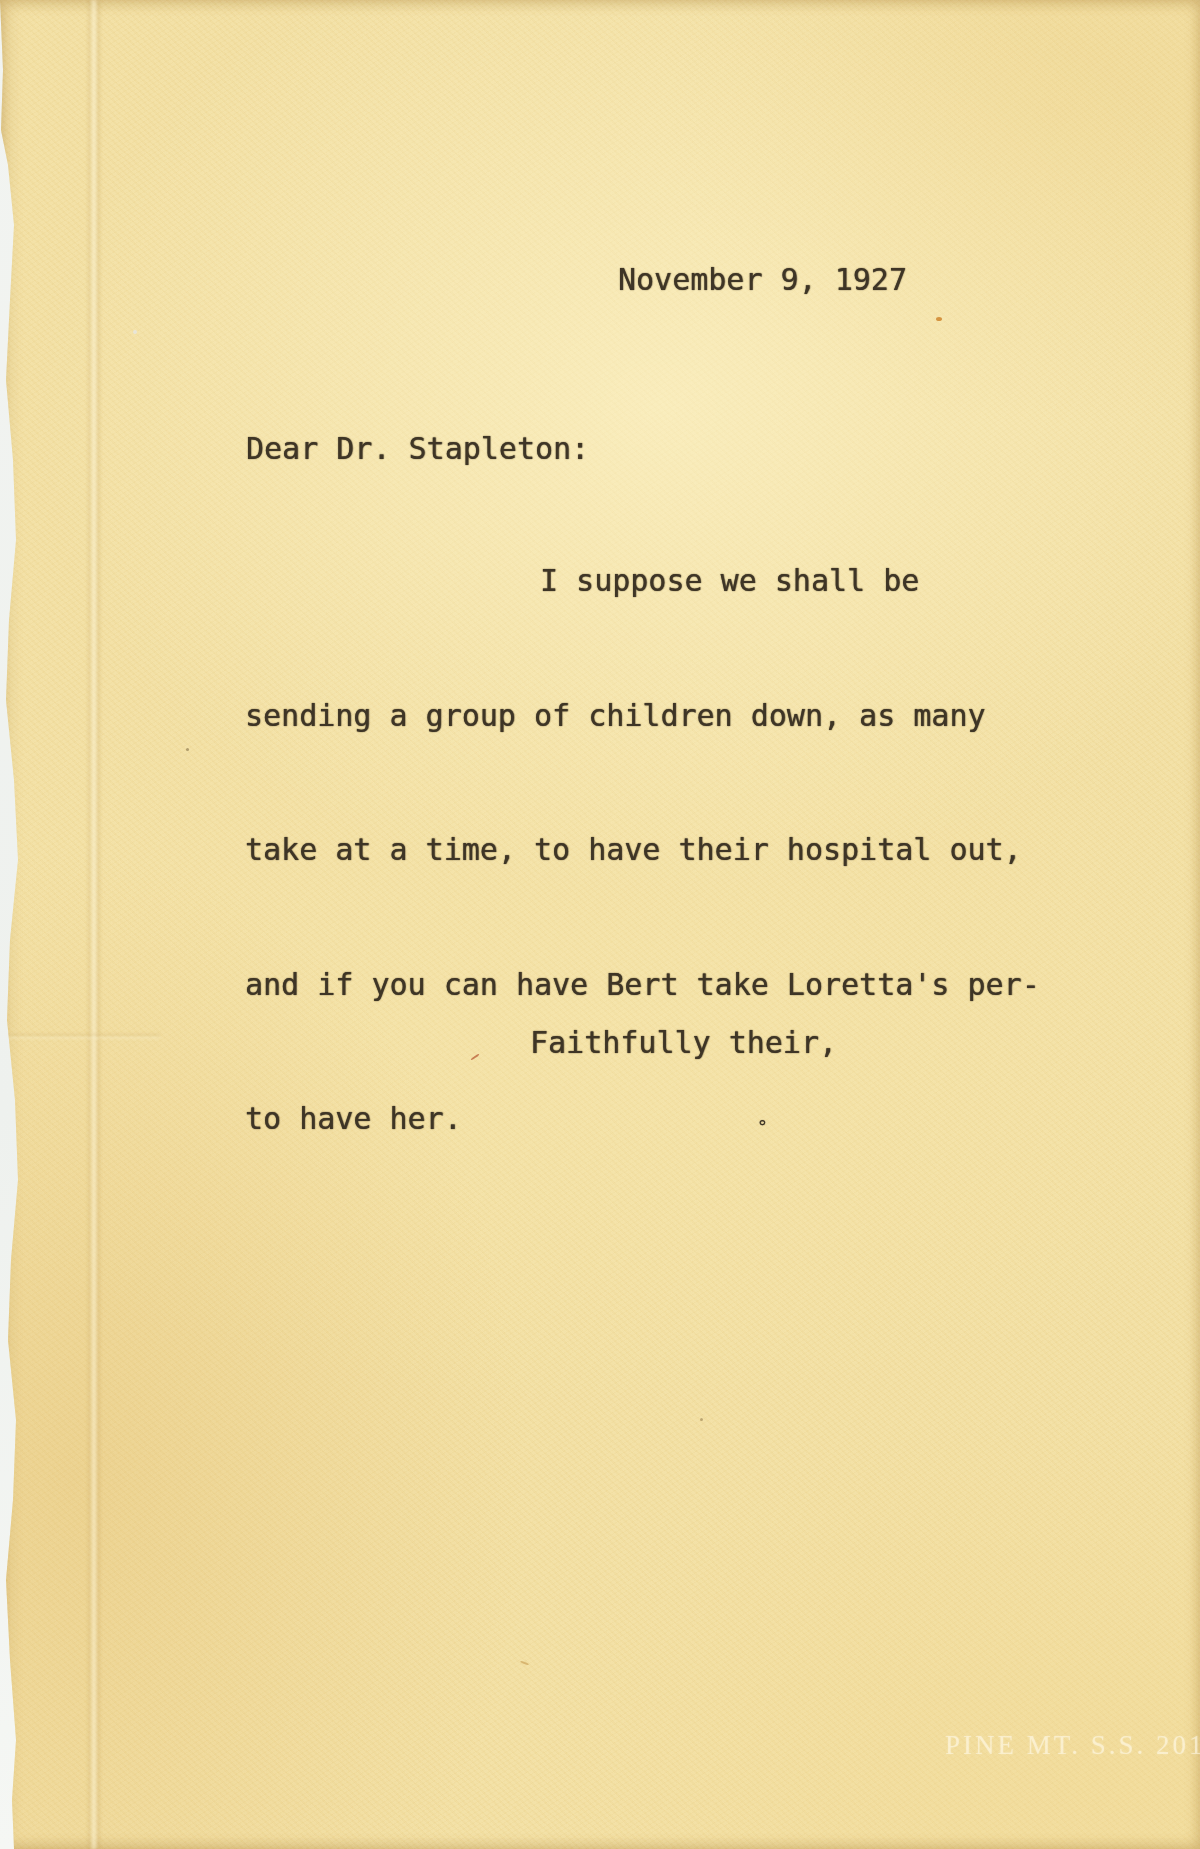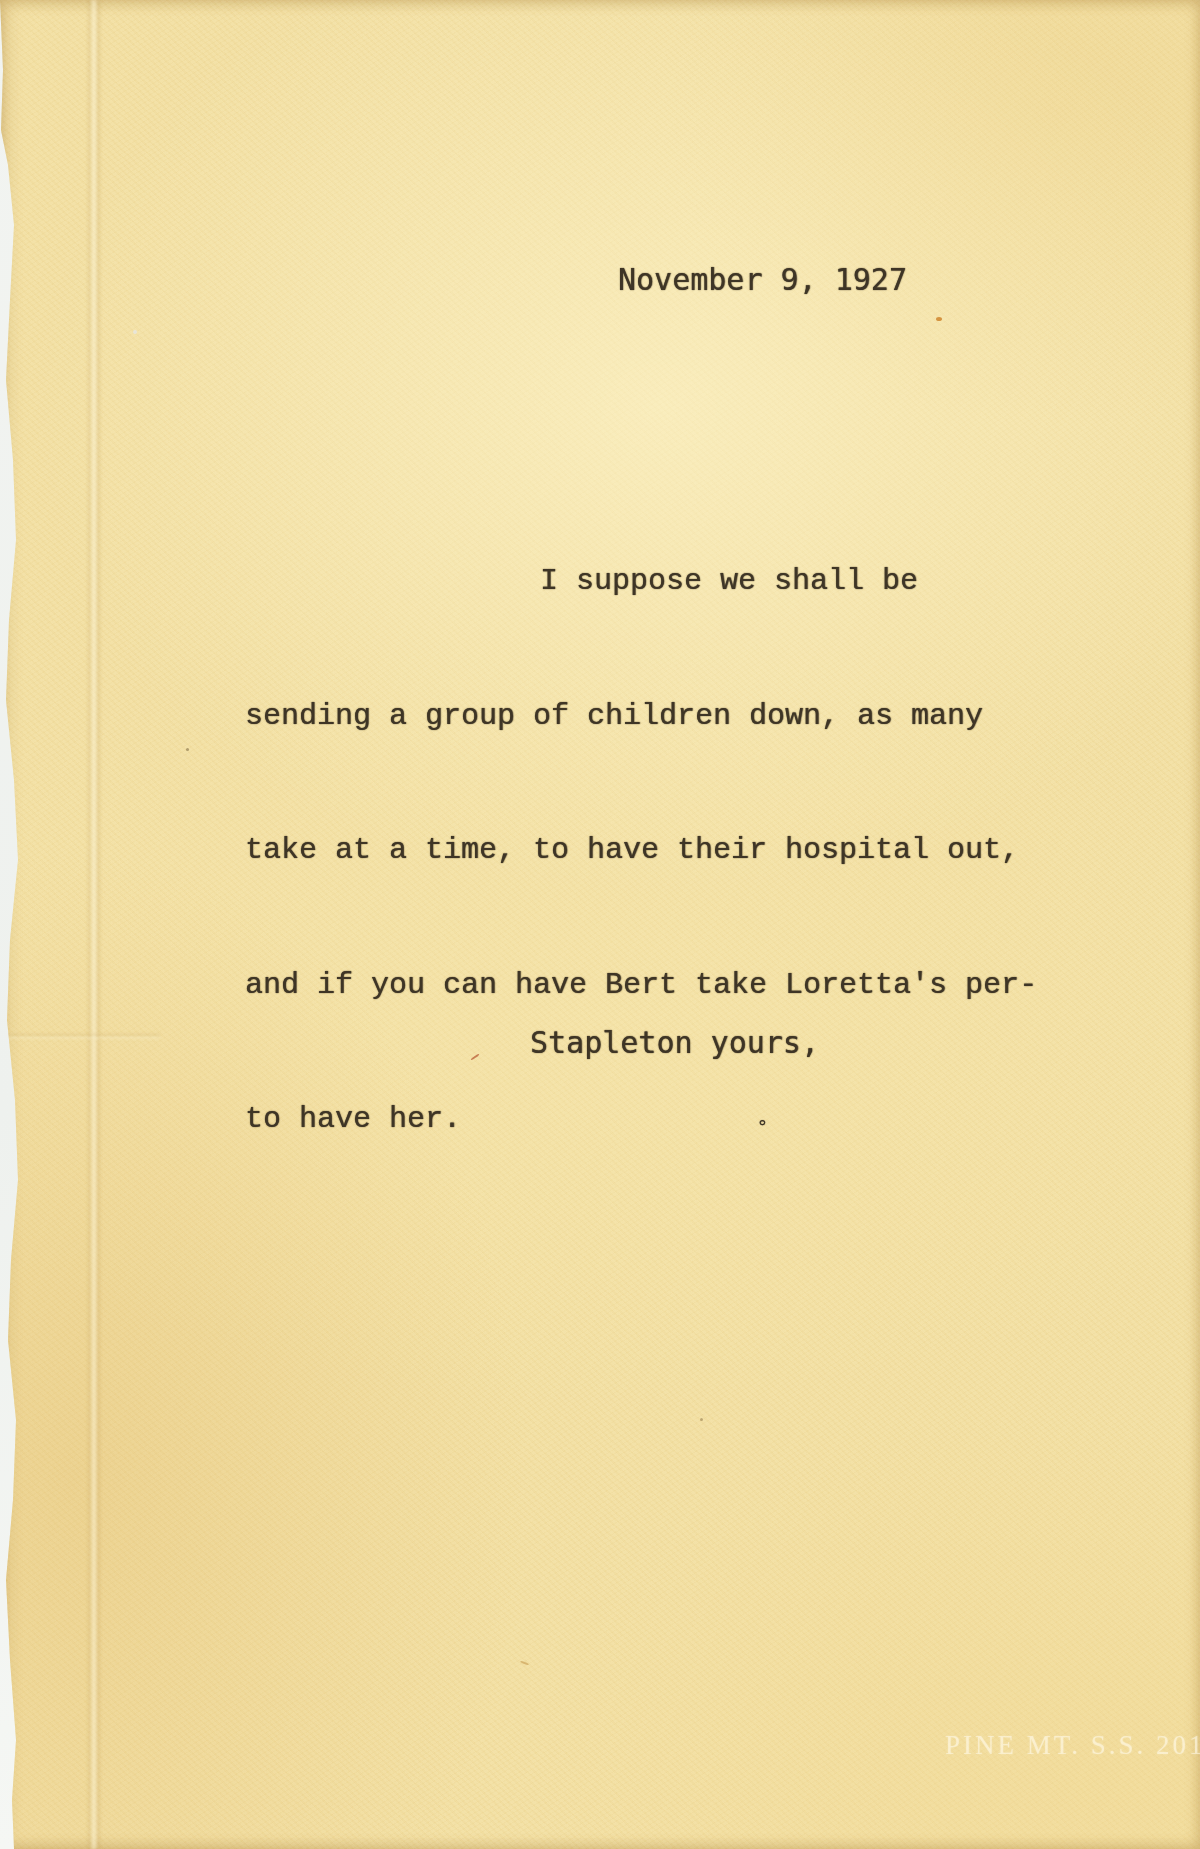"Dear Dr. Stapleton:" div.typed { html: none -> <div>Dear Dr. Stapleton:</div> }
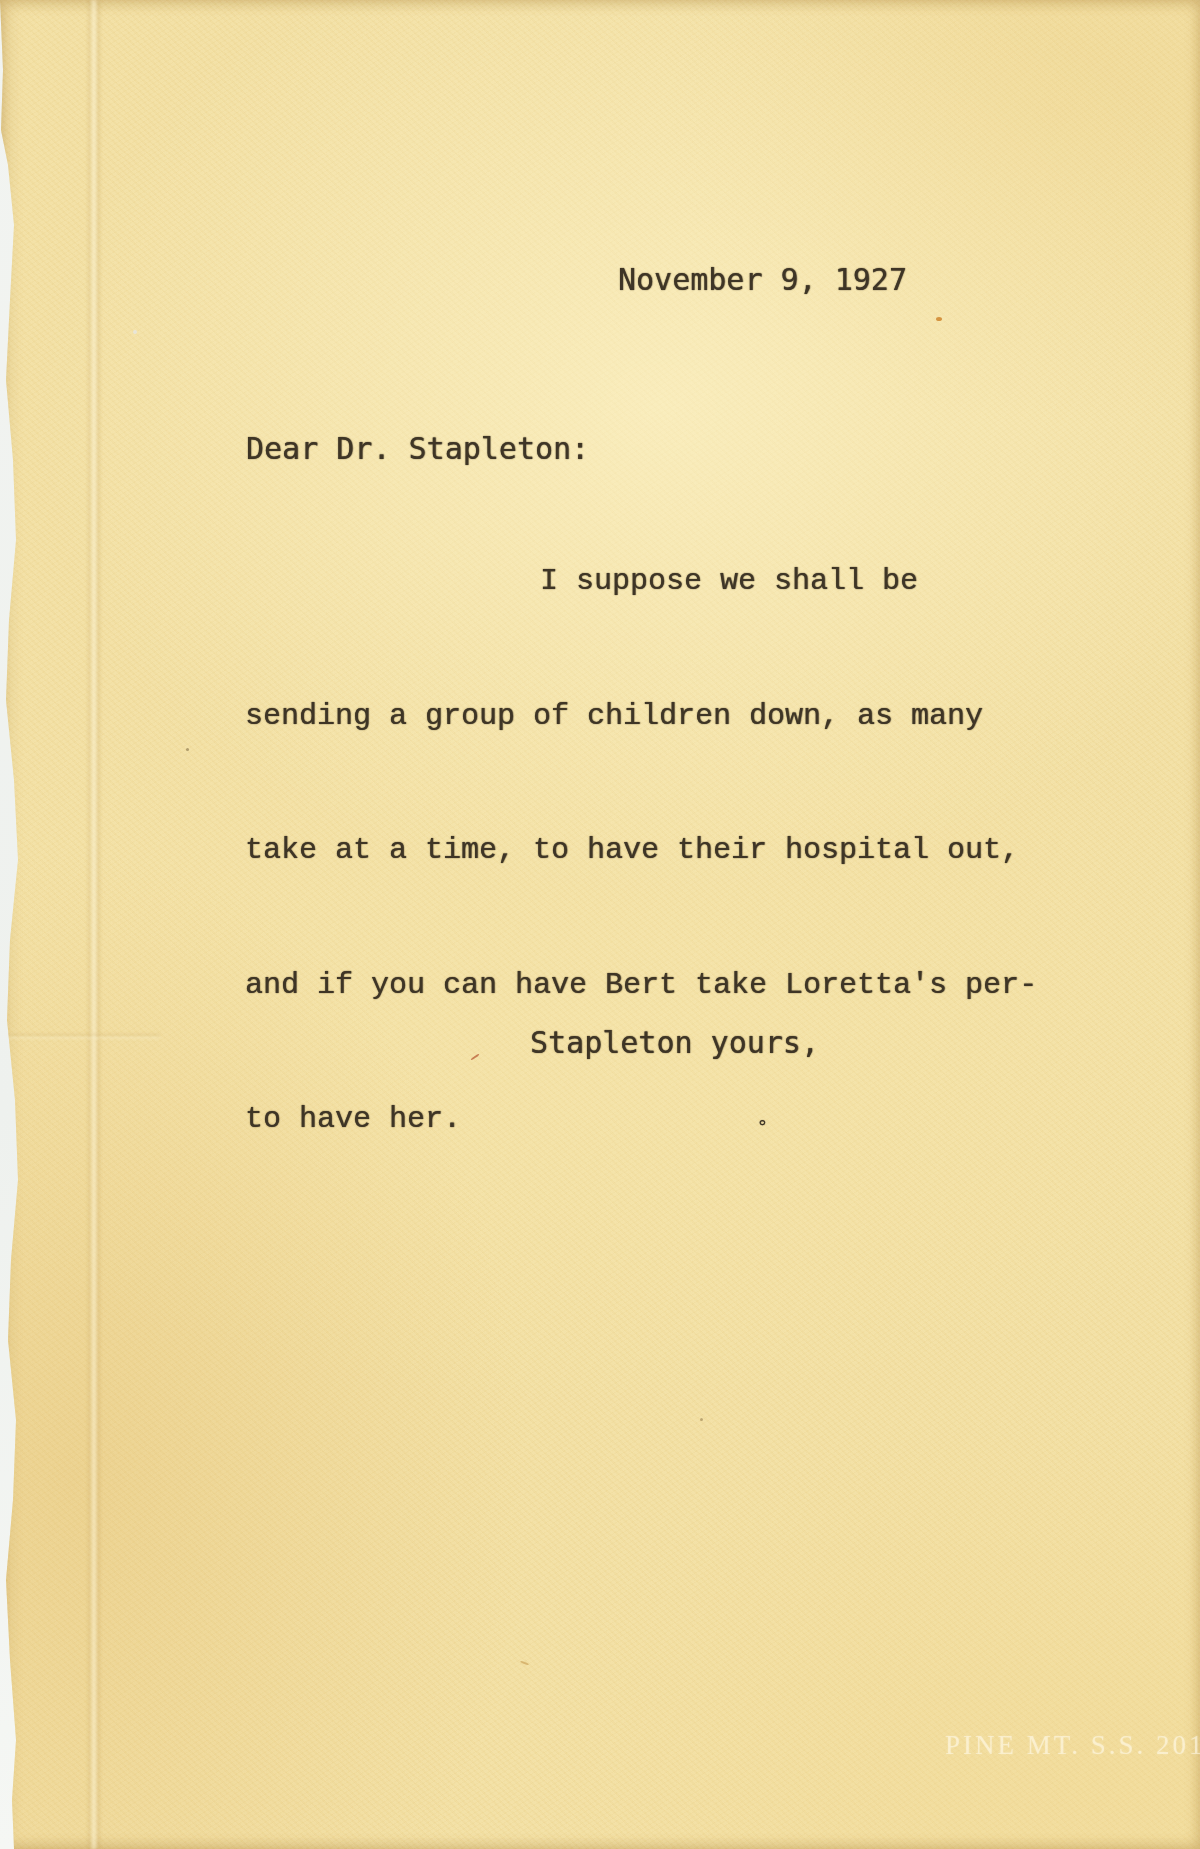"I suppose we shall be" .body-line { font-family: Liberation Mono, monospace -> none }
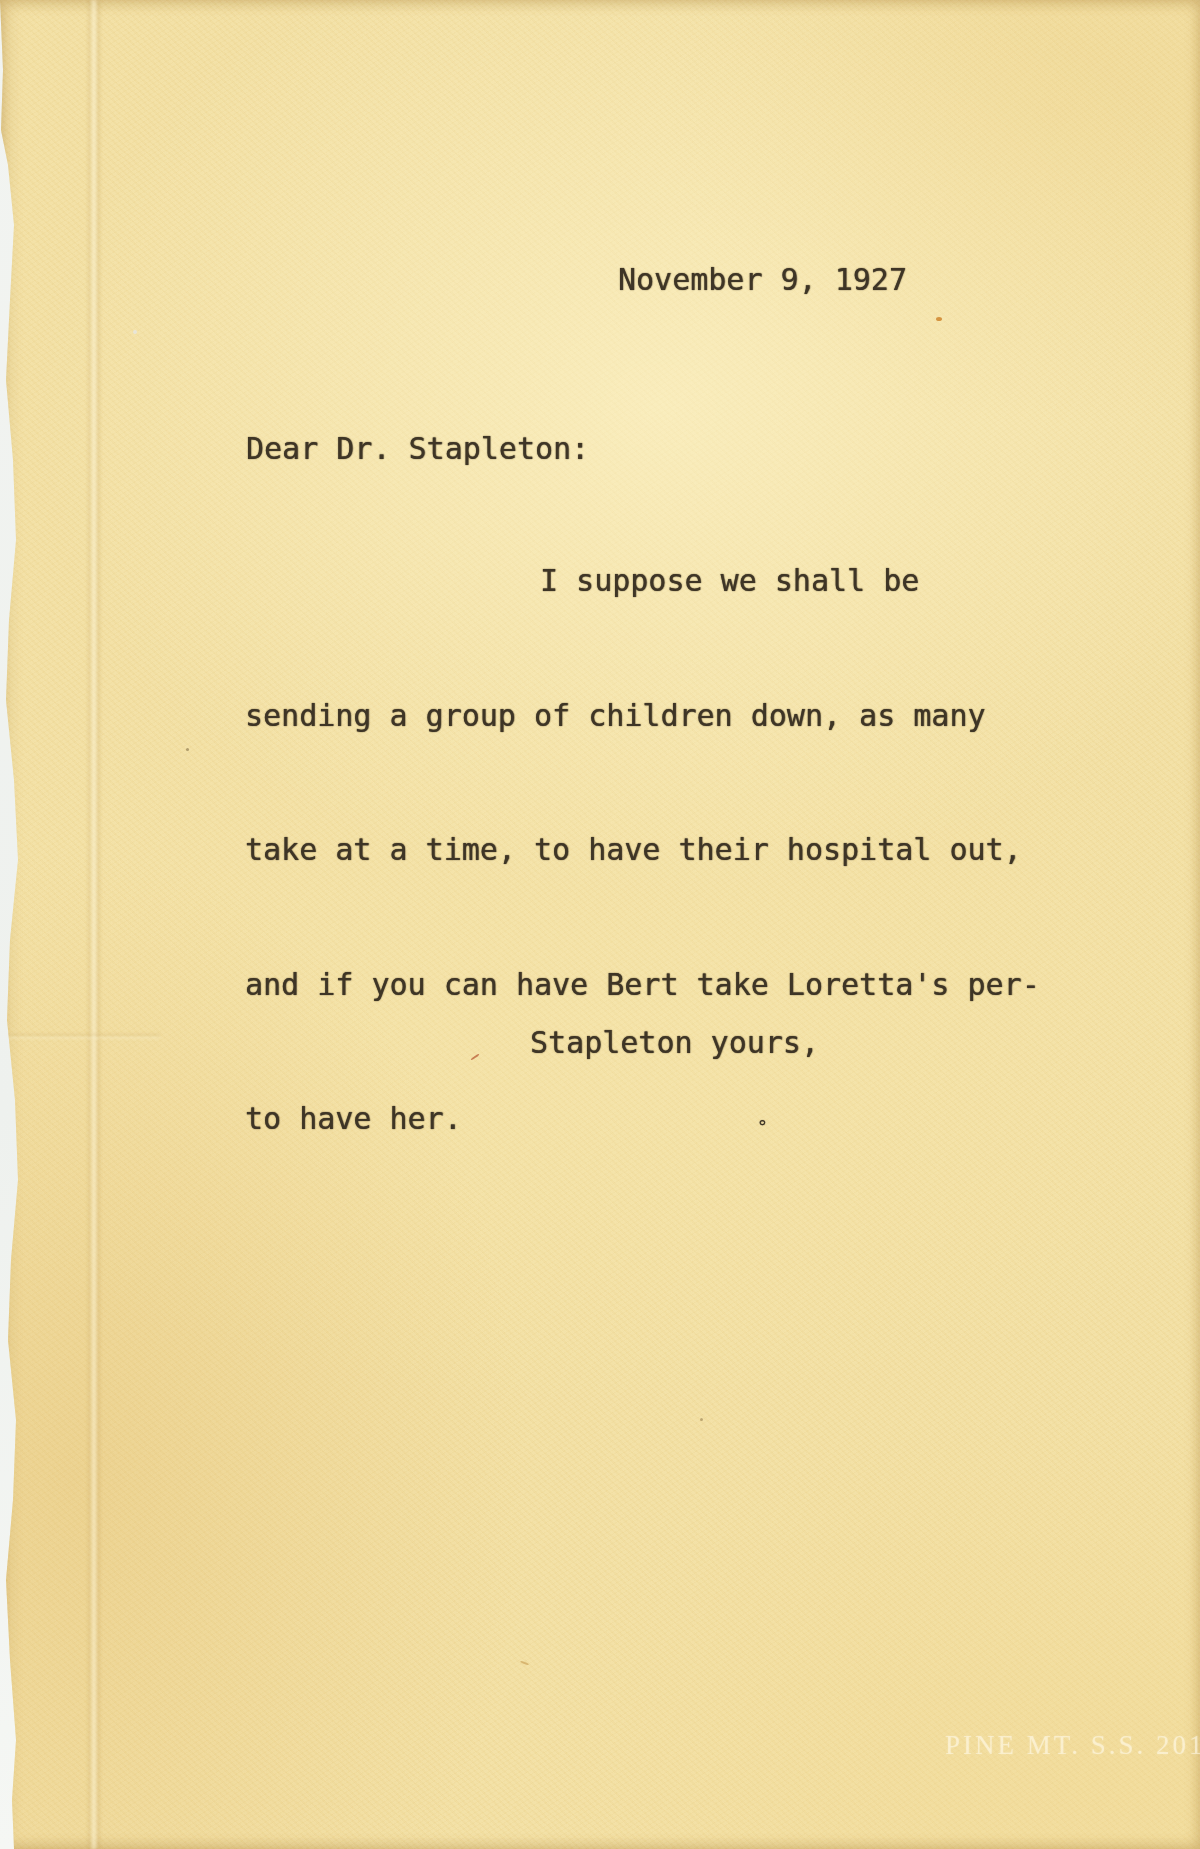"Stapleton yours," div.typed { text: Stapleton yours -> Faithfully their }
